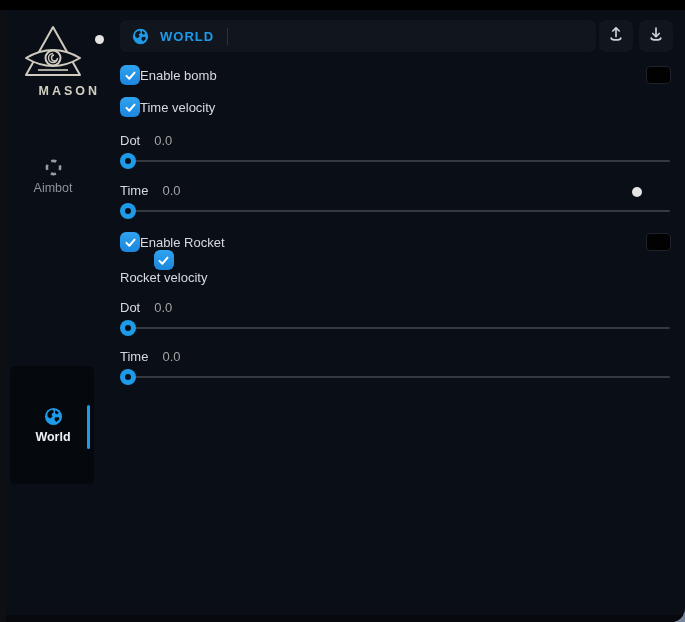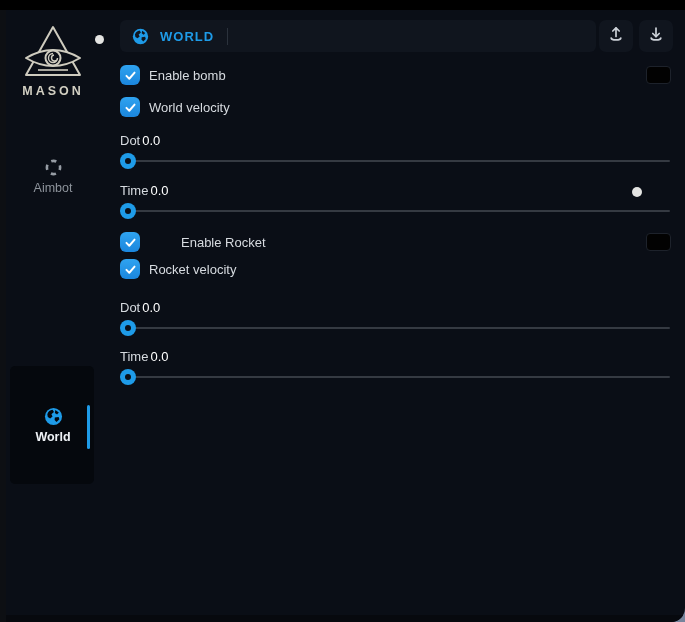"Enable bomb" .check-label { margin-left: 9px -> none }
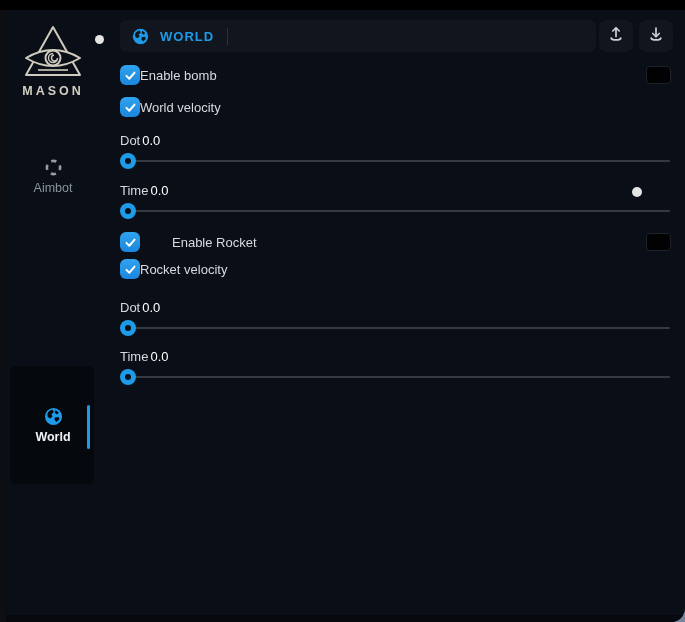"MASON" .logo-text { text-align: center -> right }
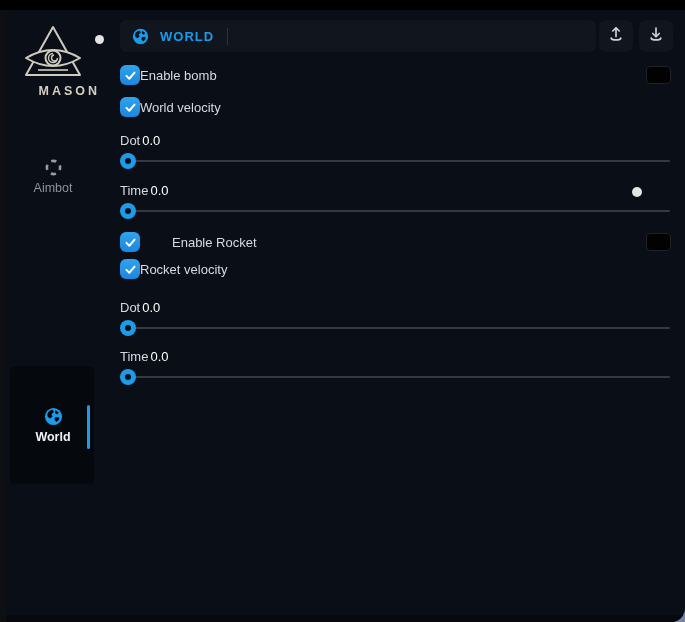"World velocity" span.check-label { text: World -> Time }
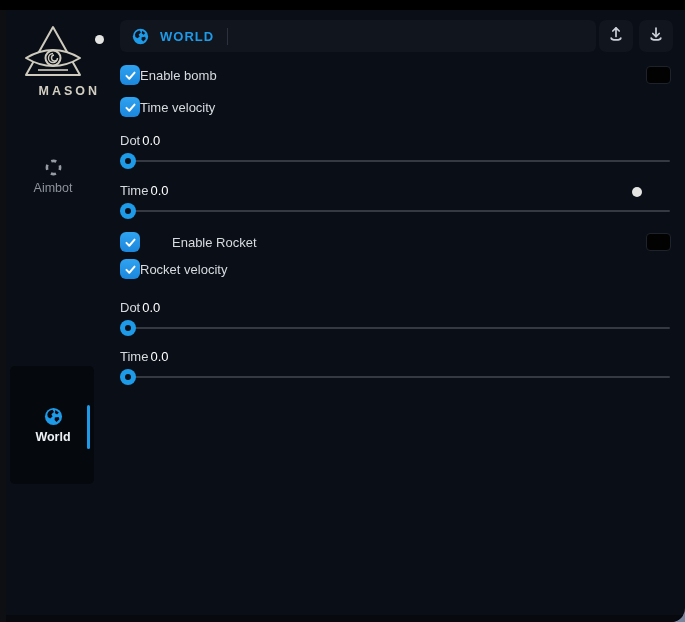"Dot" .slider-label { gap: 2px -> 14px }
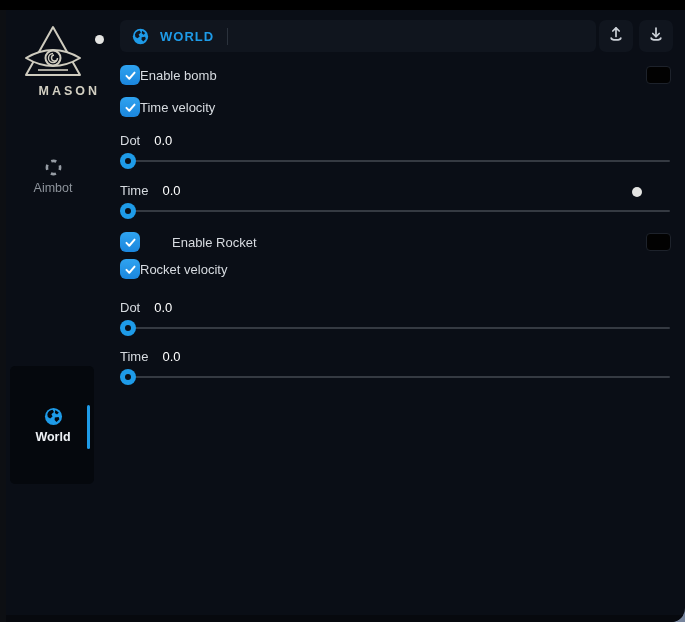"0.0" .slider-value { color: #ffffff -> #a3a3a3 }
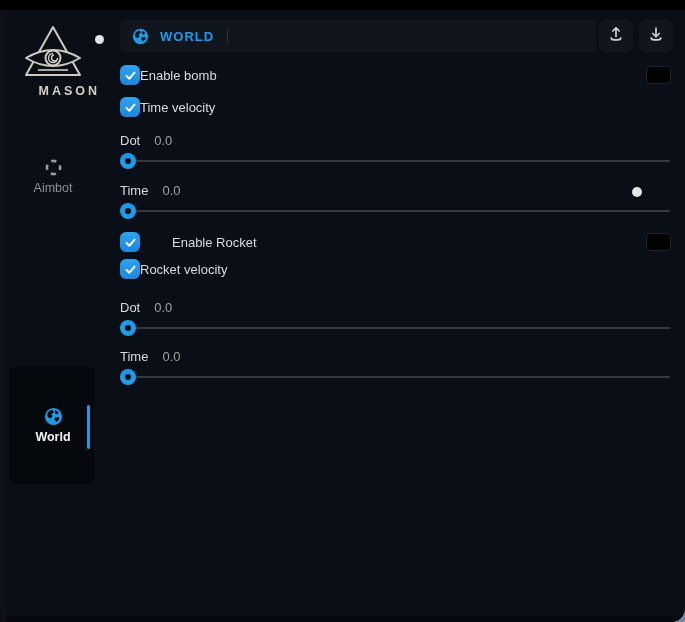"Enable Rocket" div.check-row { gap: 32px -> none }
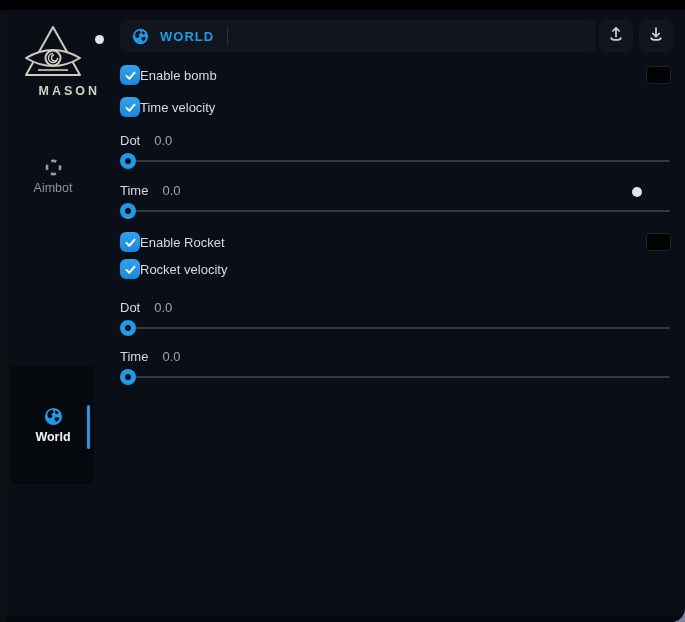"Rocket velocity" div.check-row { flex-direction: none -> column; top: 259px -> 250px }
